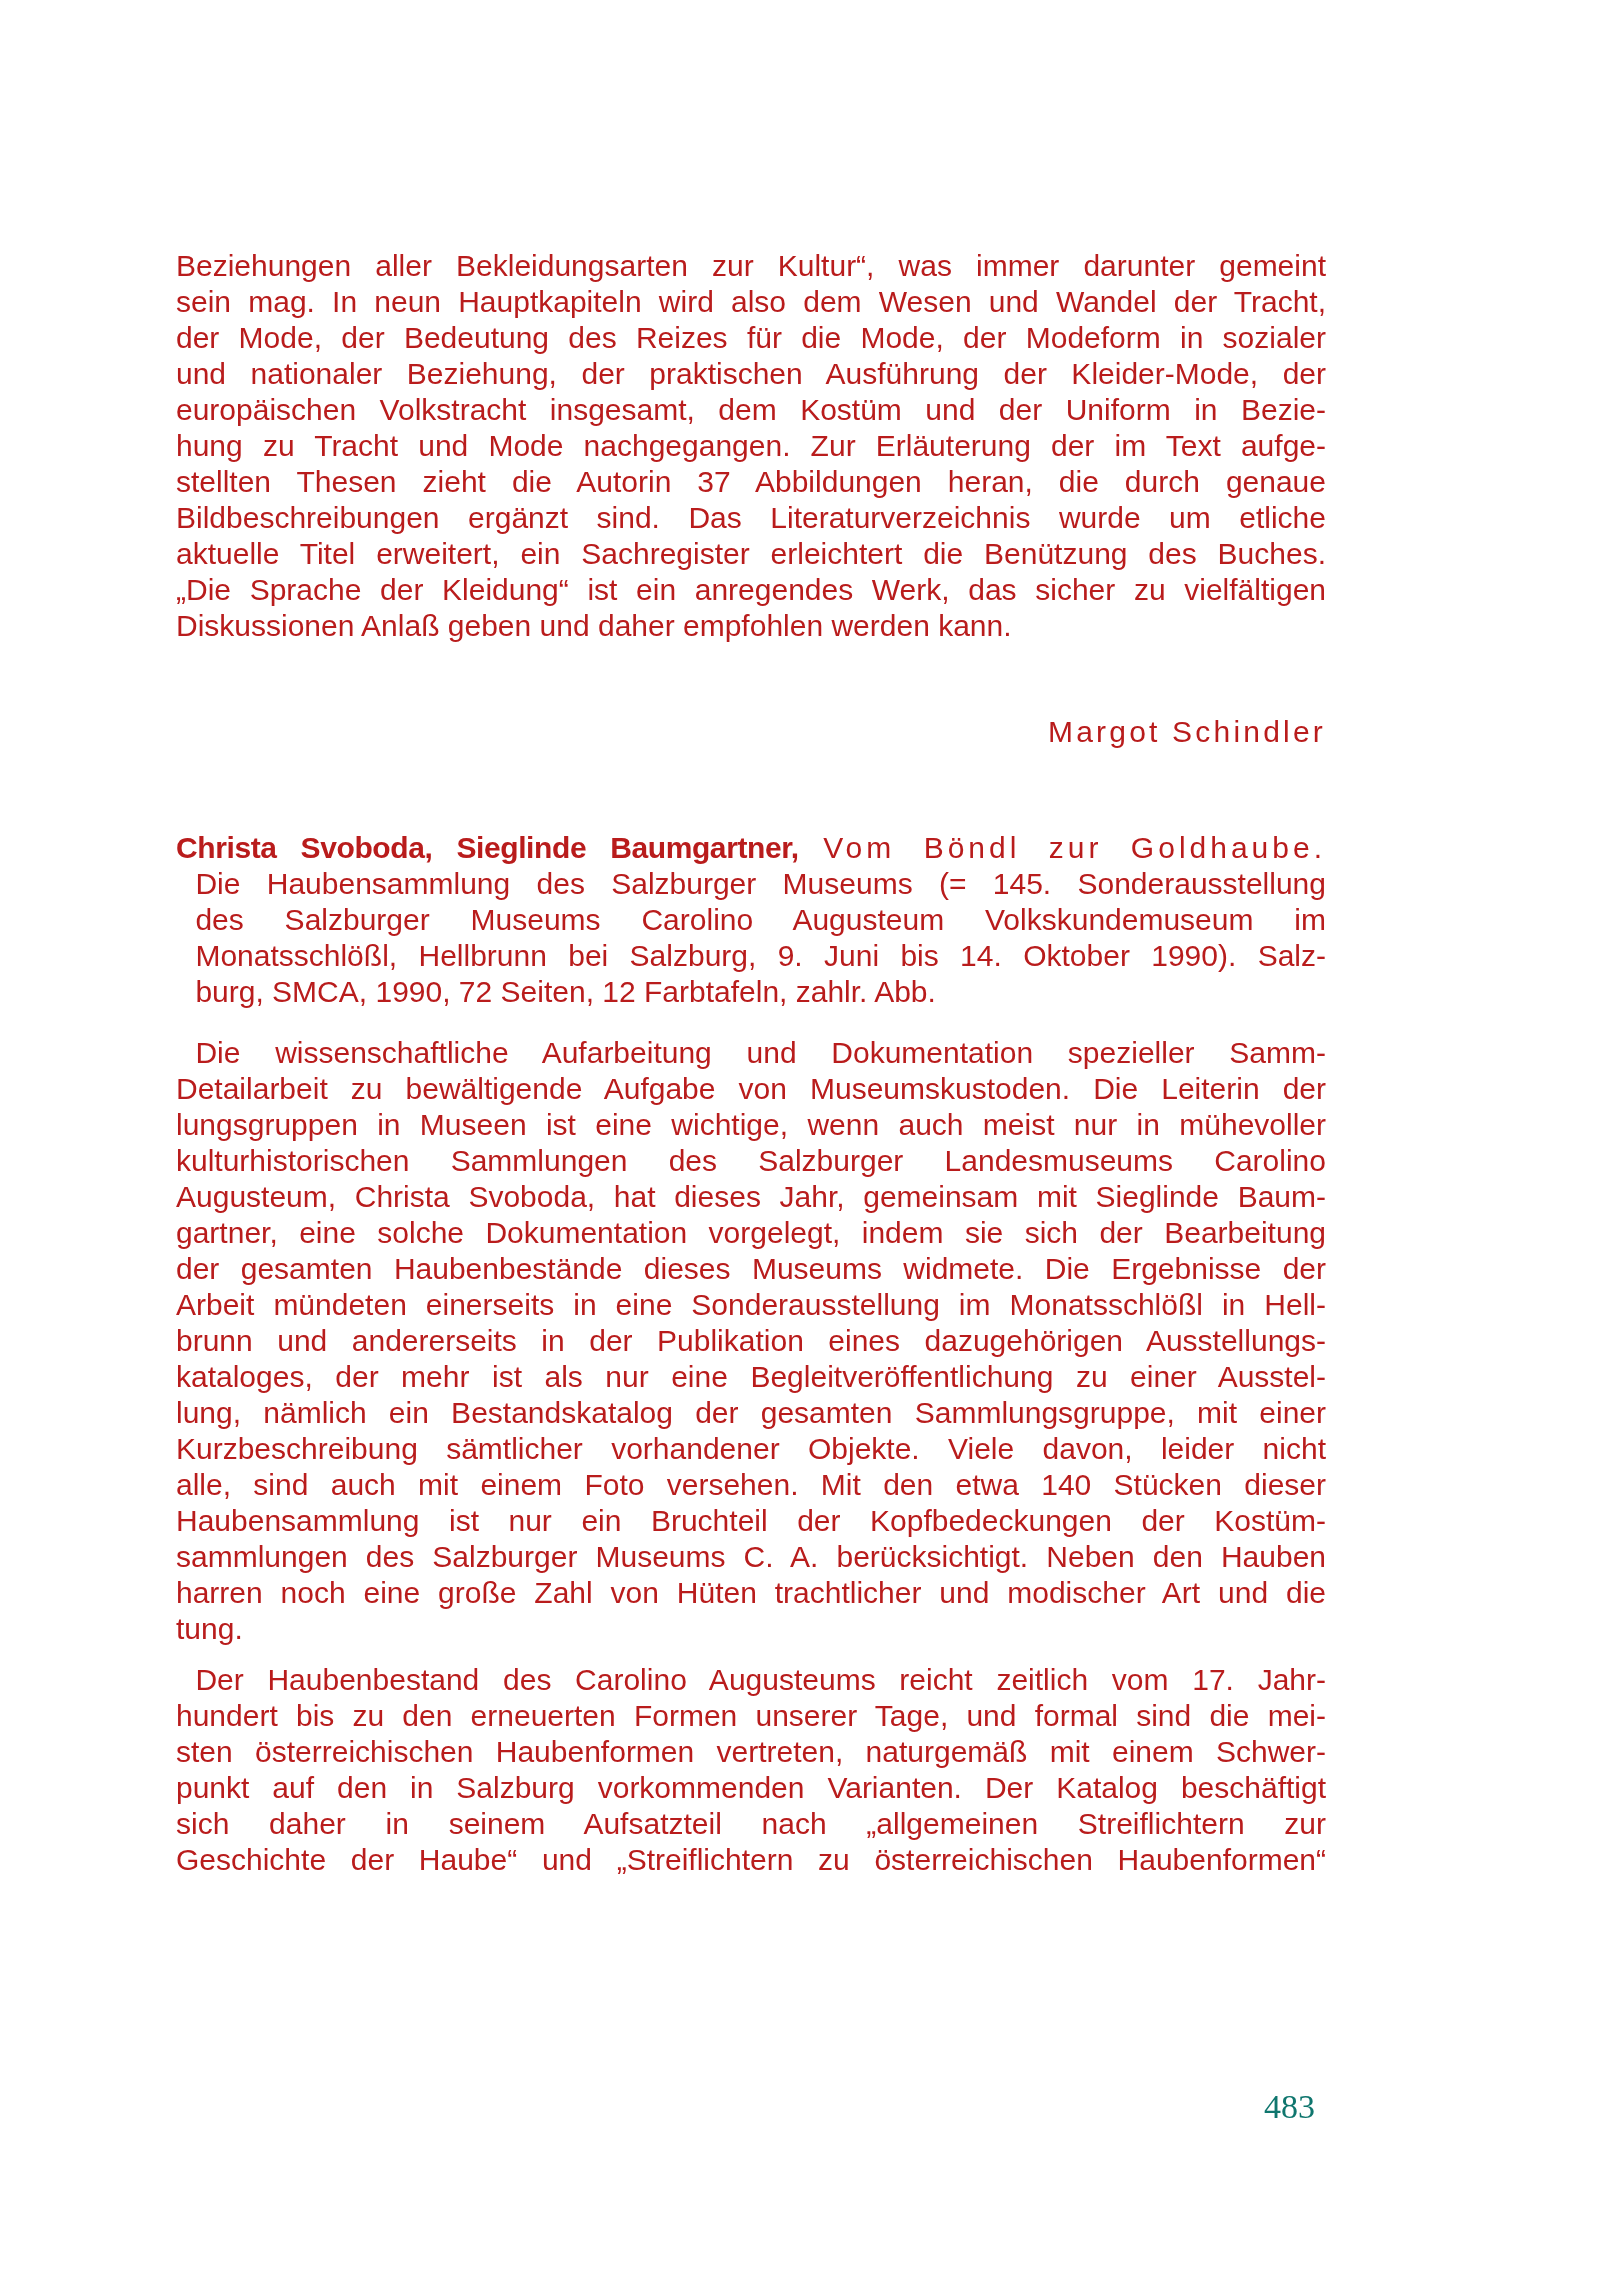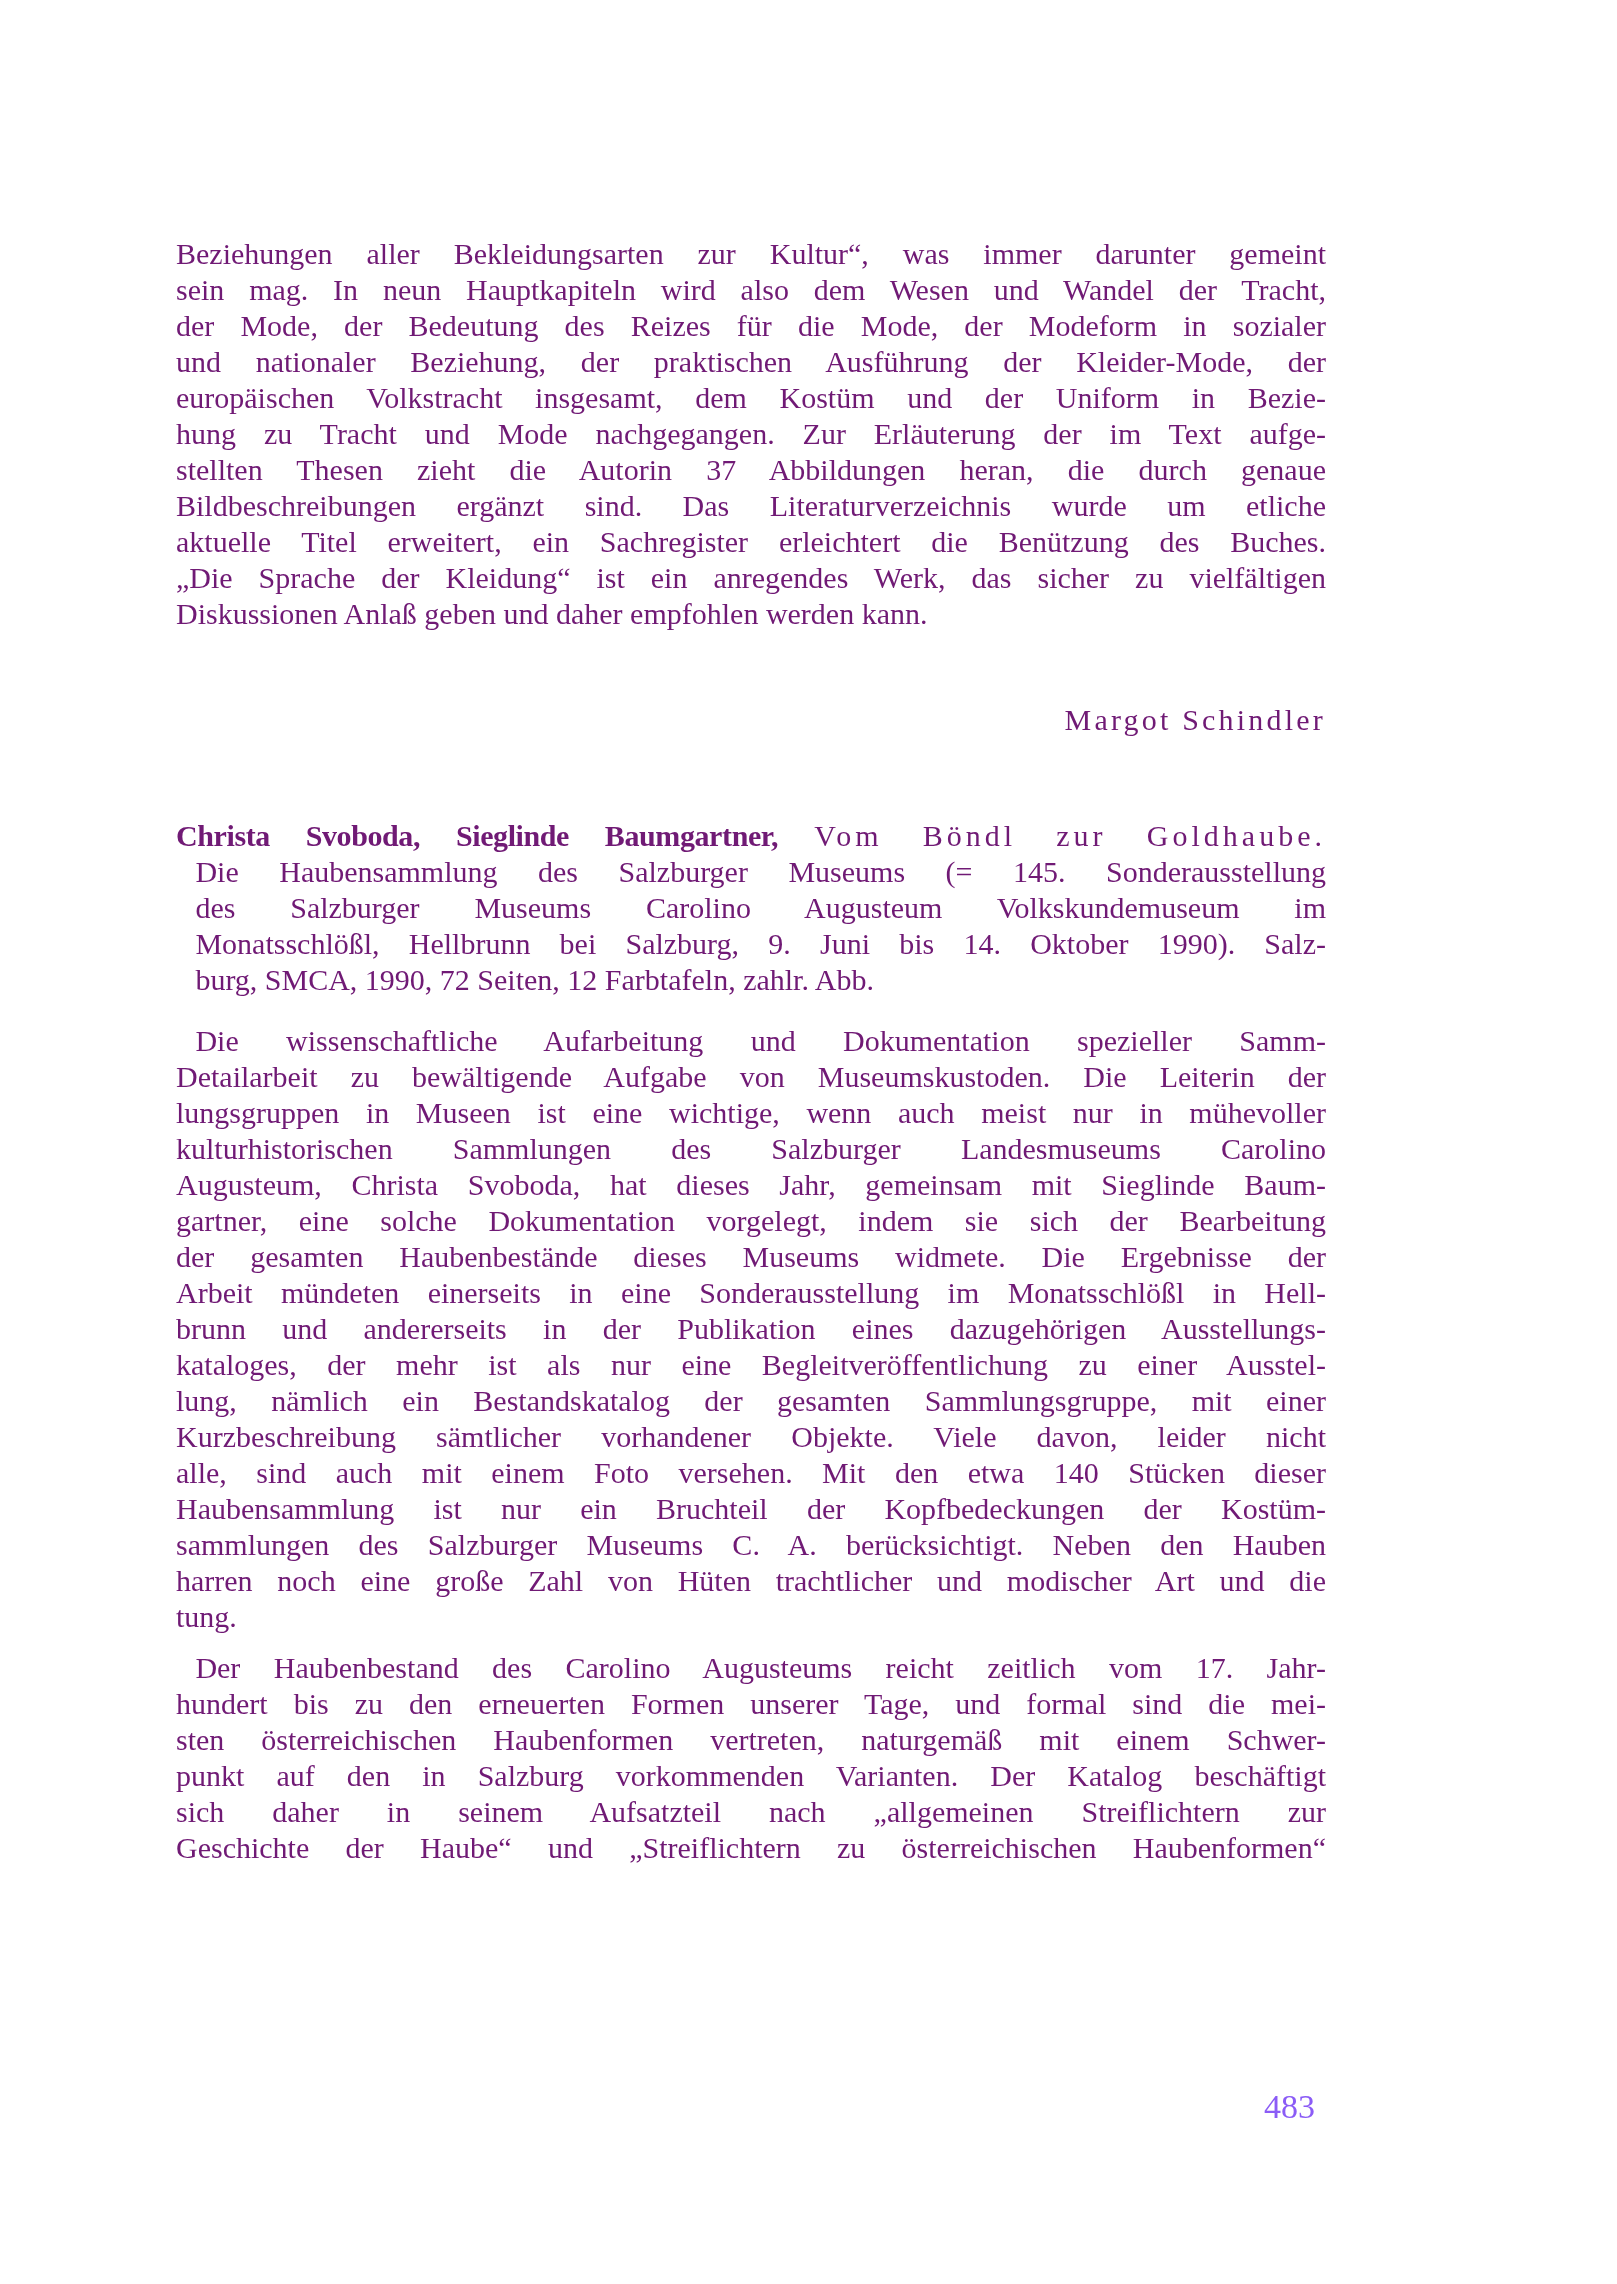"Beziehungen aller Bekleidungsarten zur" .page { color: #701a75 -> #b91c1c; font-family: Liberation Serif, serif -> Liberation Sans, sans-serif; top: 236px -> 248px }
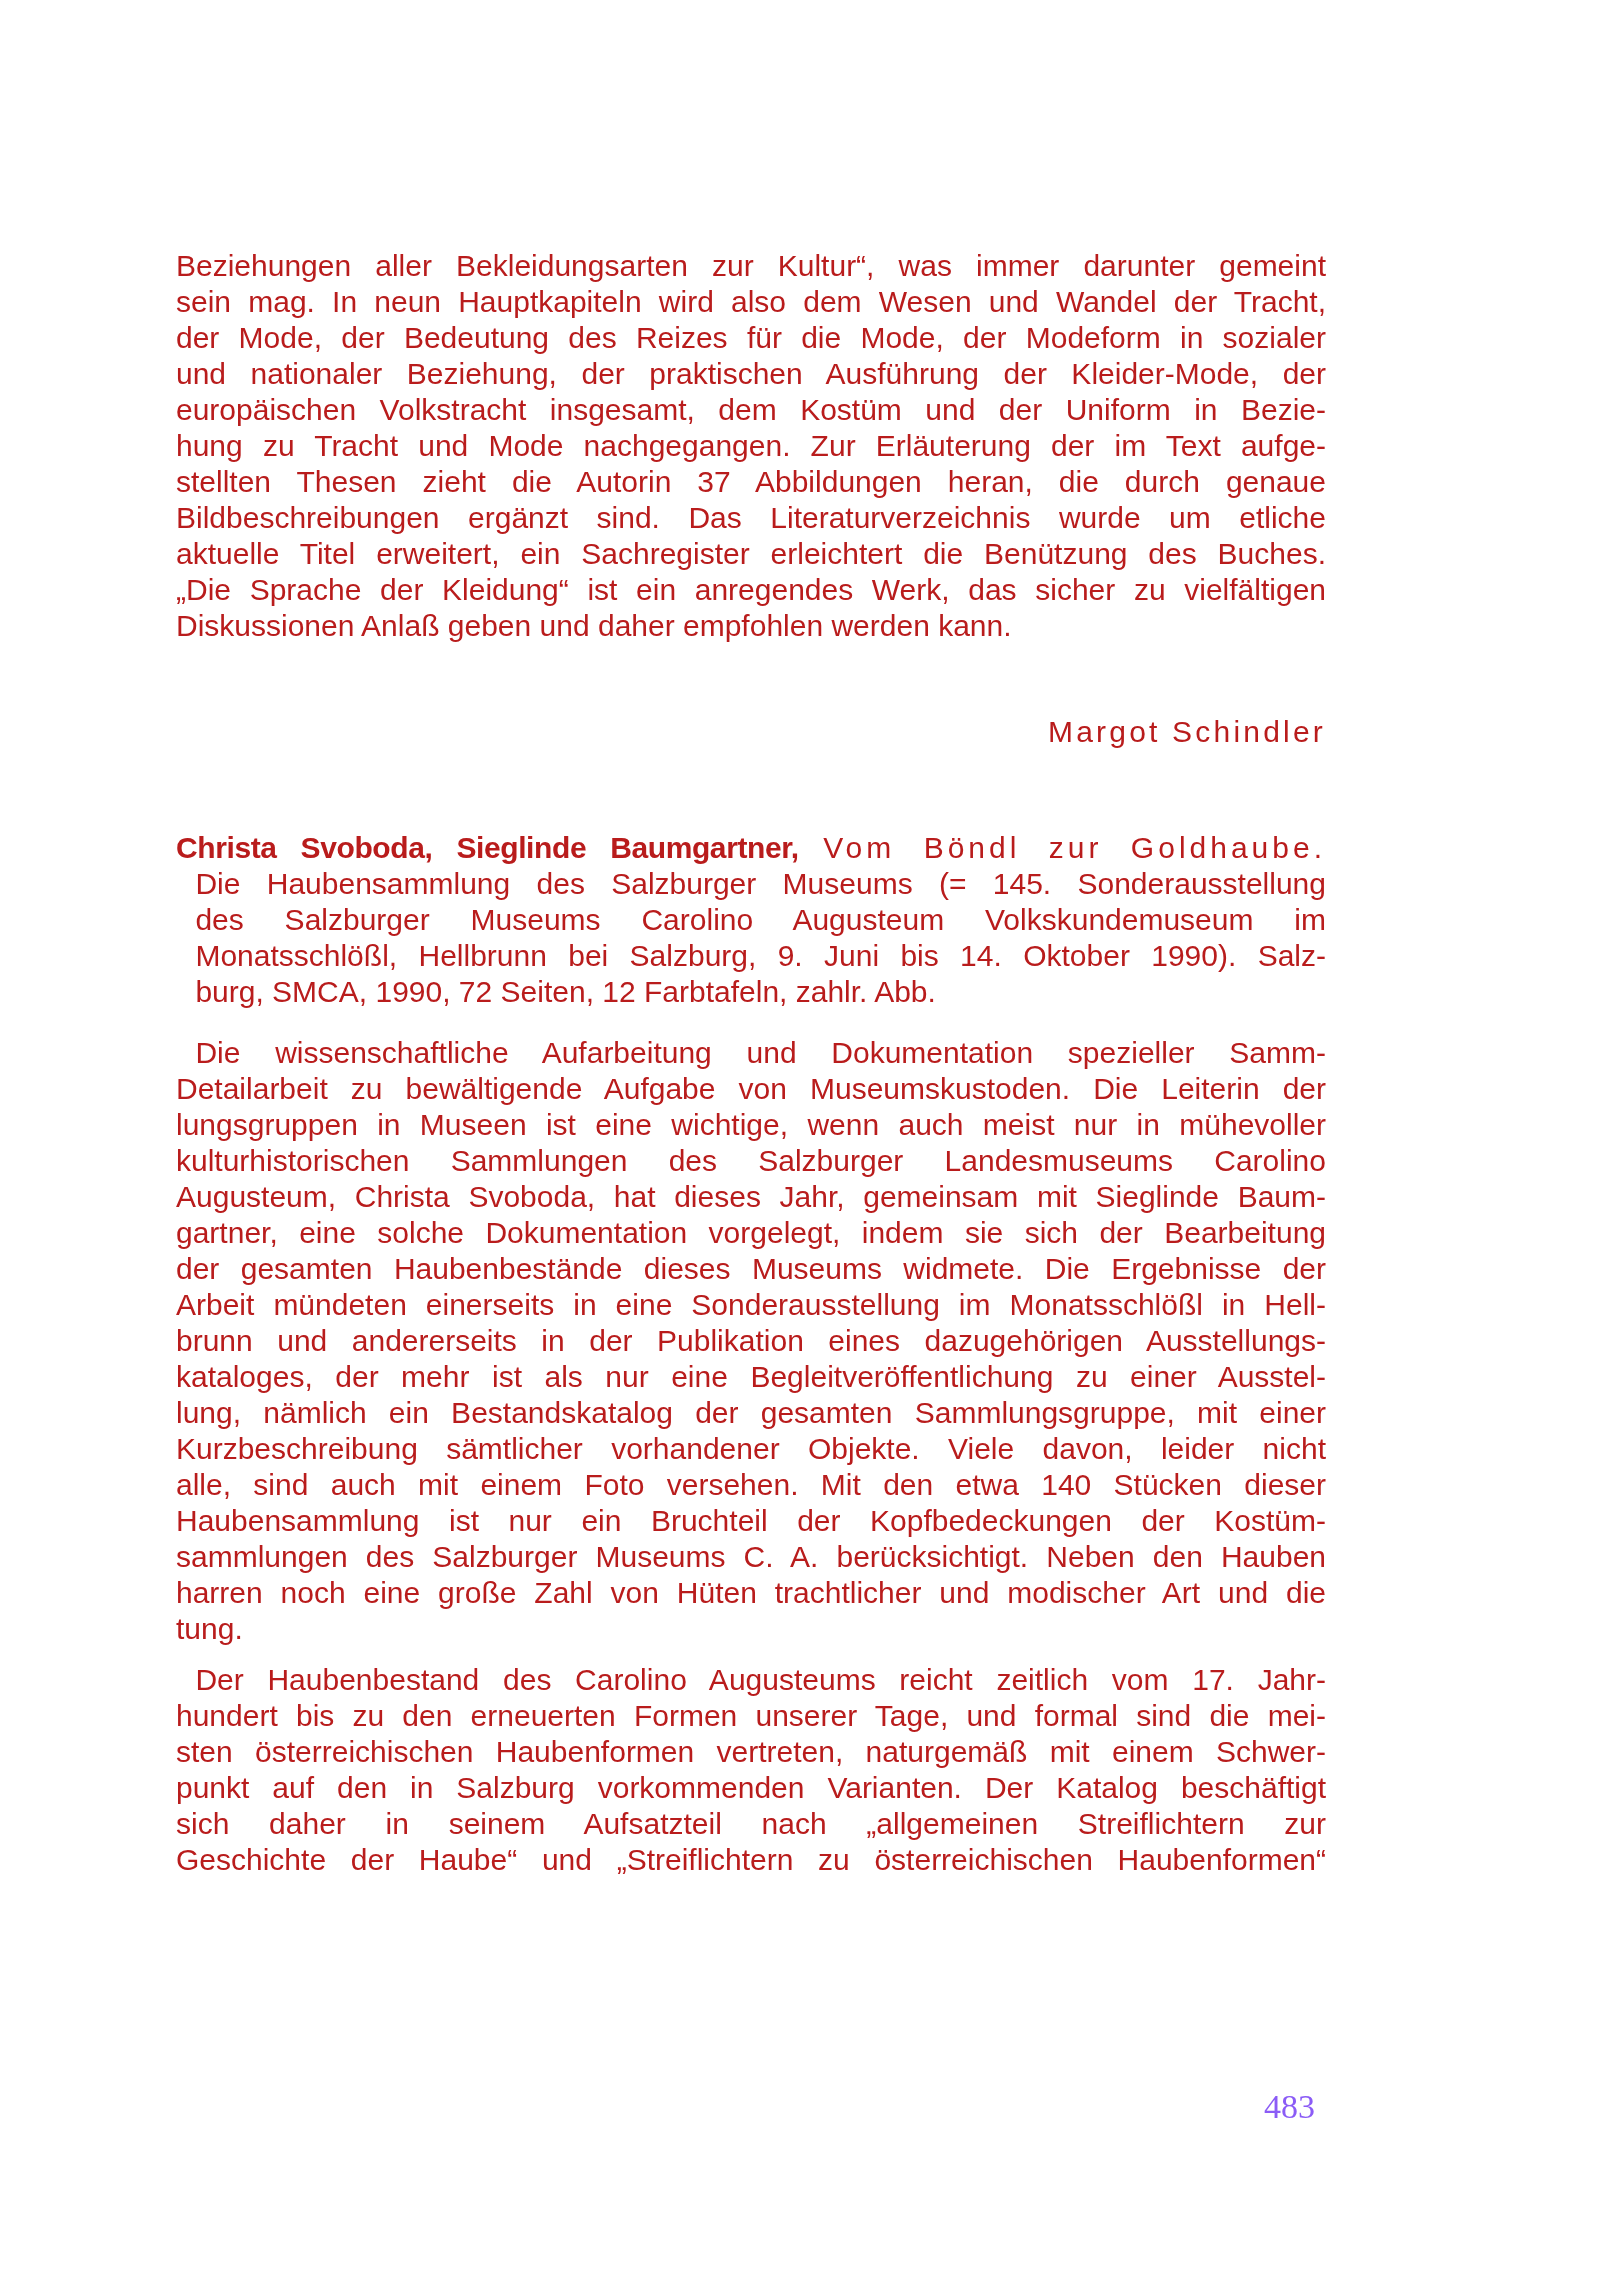"483" .page-number { color: #8b5cf6 -> #0f766e }
